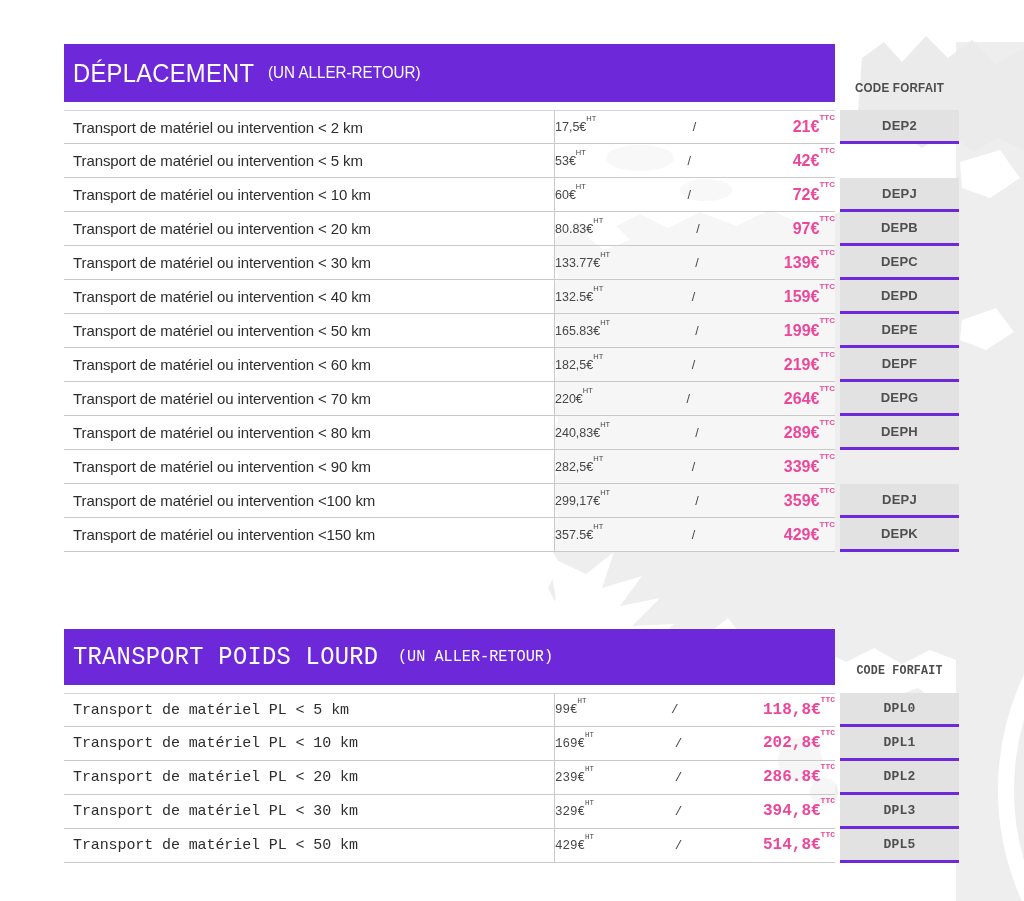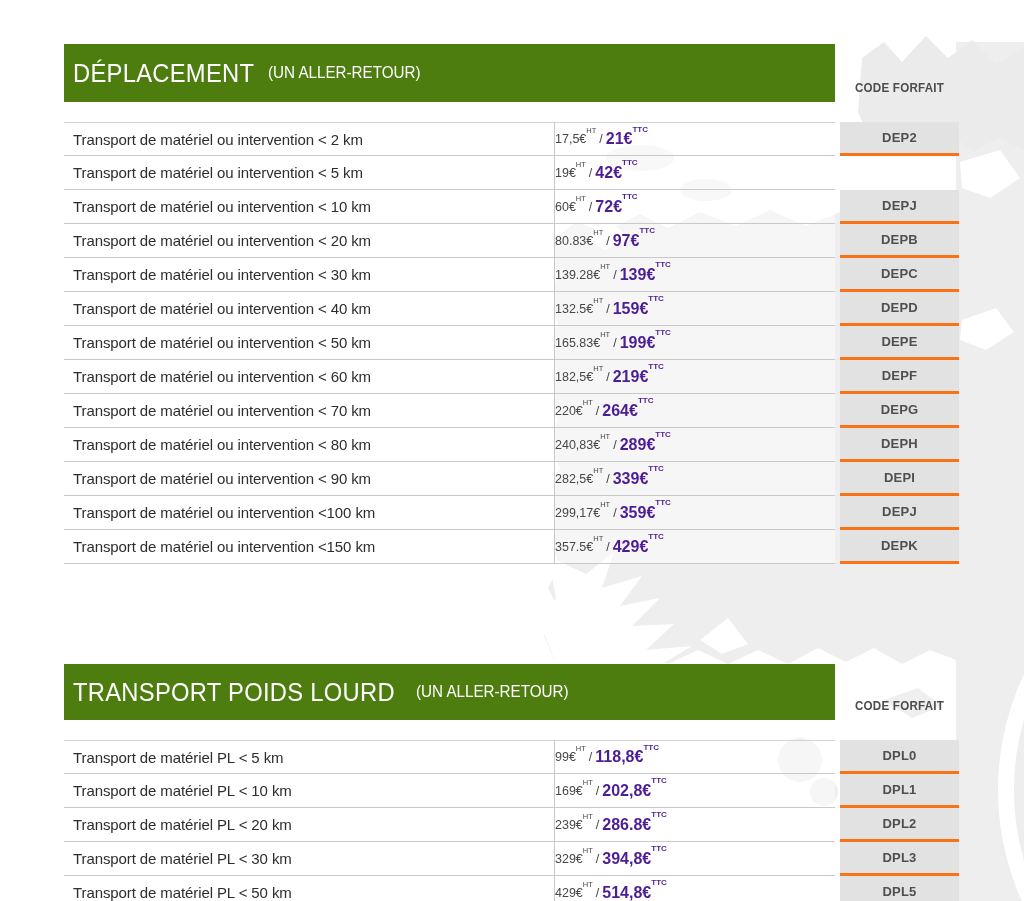"DÉPLACEMENT" .green-bar { background: #4d7c0f -> #6d28d9 }
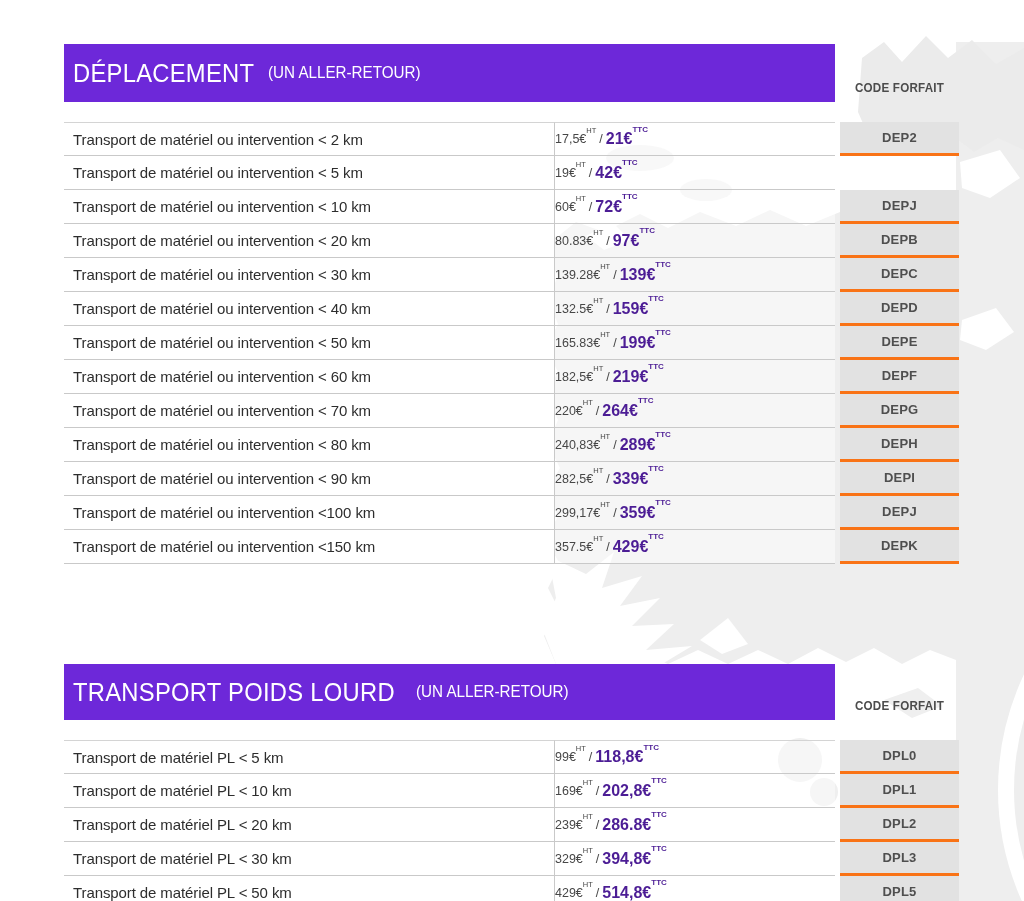"Transport de matériel ou intervention" .rows { margin-top: 20px -> 8px }
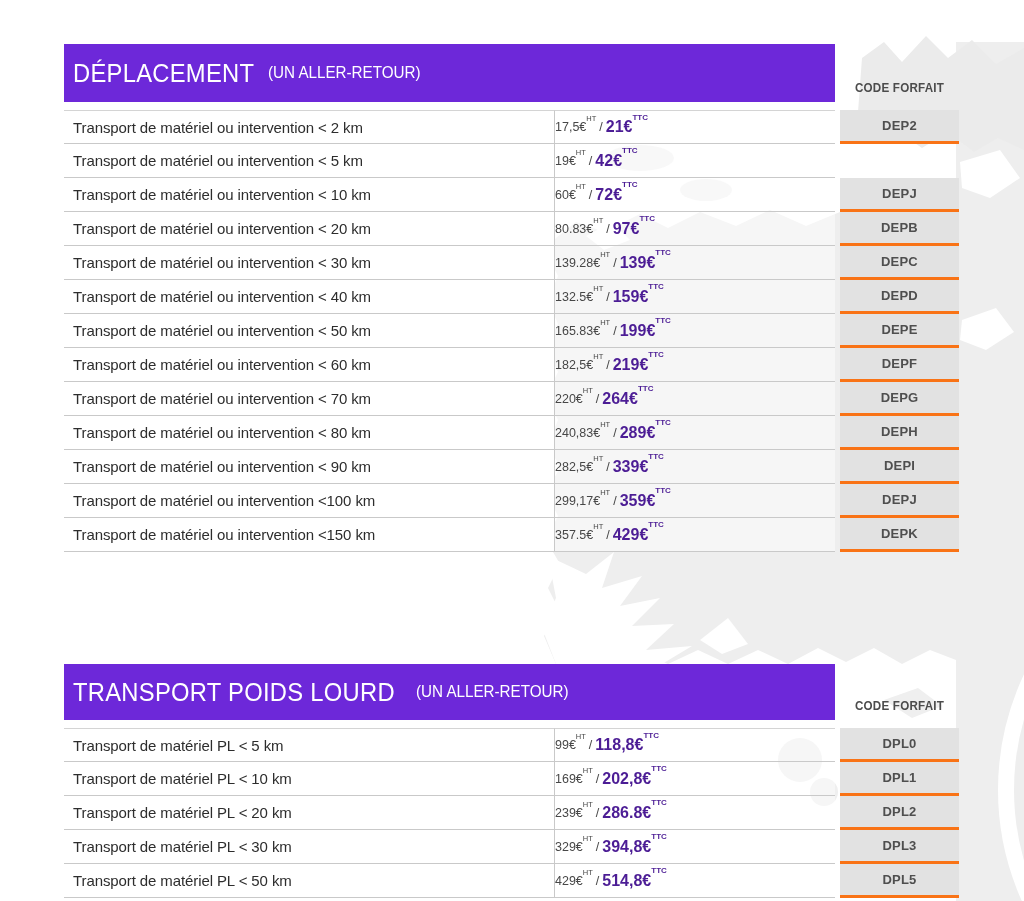"17,5€HT" .cell.price { justify-content: flex-start -> space-between }
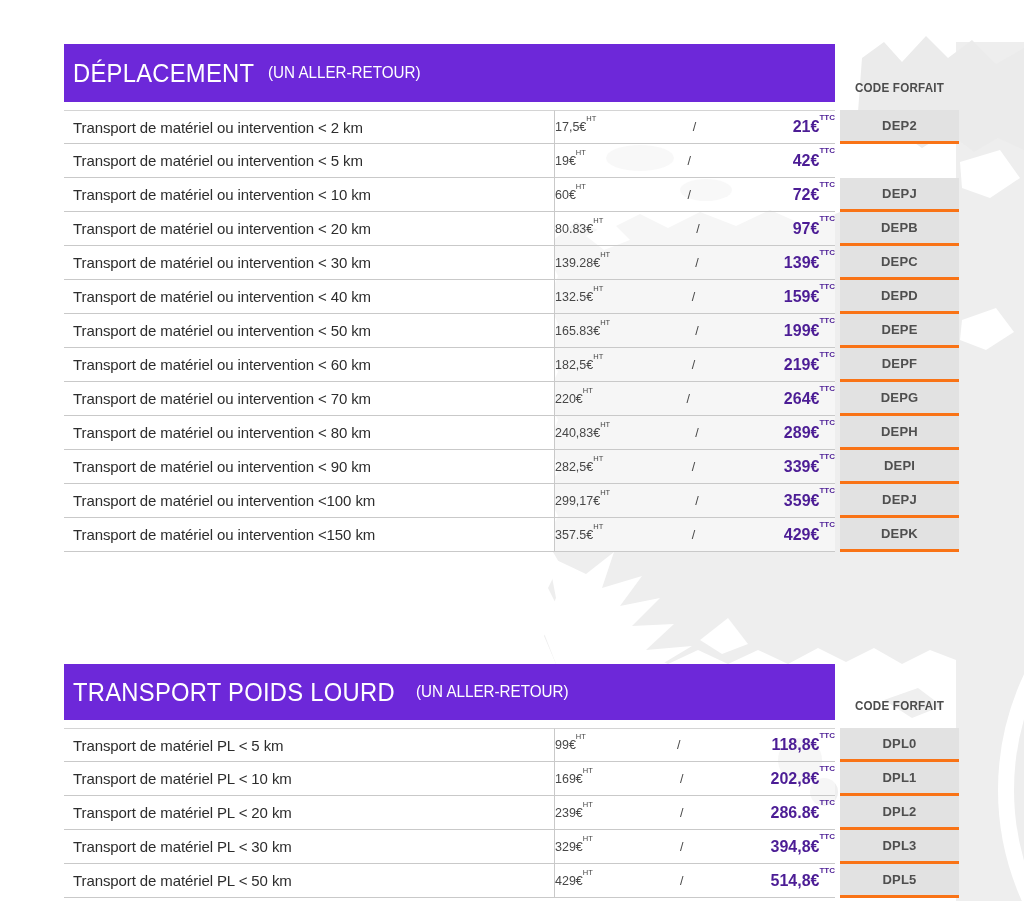"21€TTC" .ttc { color: #4c1d95 -> #ec4899 }
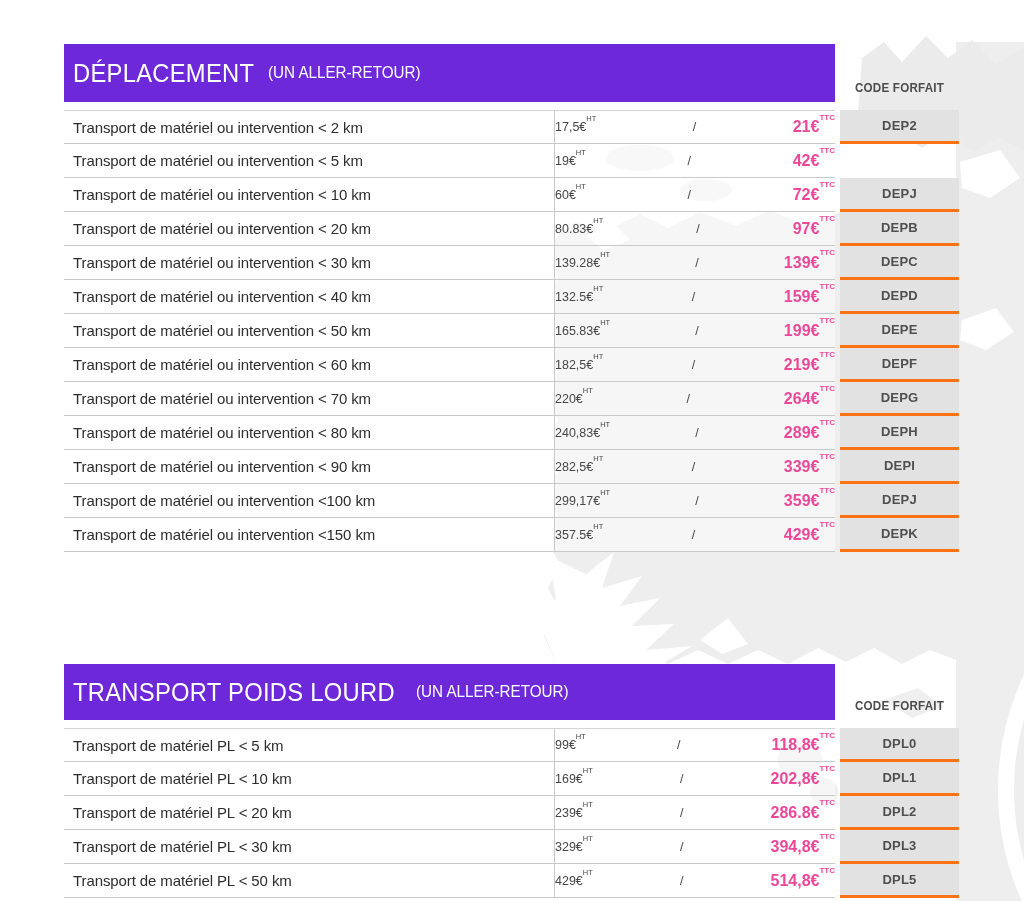"DEP2" .cell.code { border-bottom: 3px solid #f97316 -> 3px solid #6d28d9 }
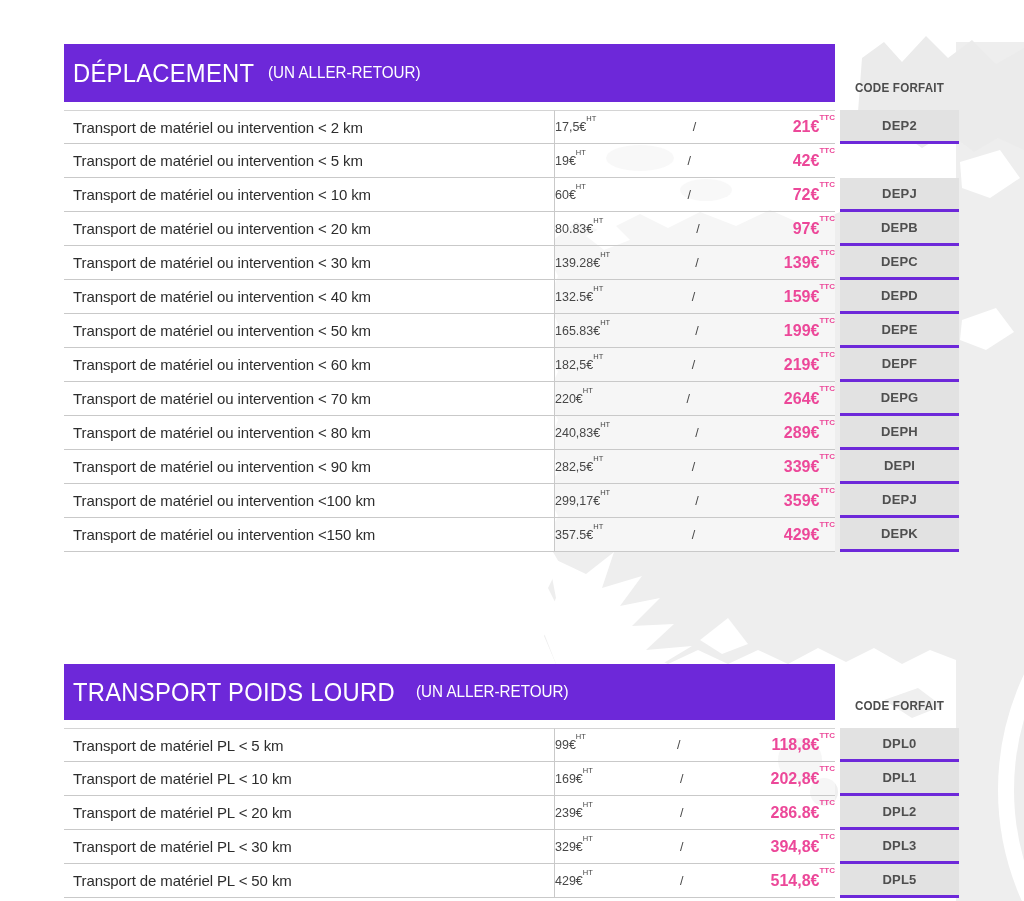"19" span { text: 19 -> 53 }
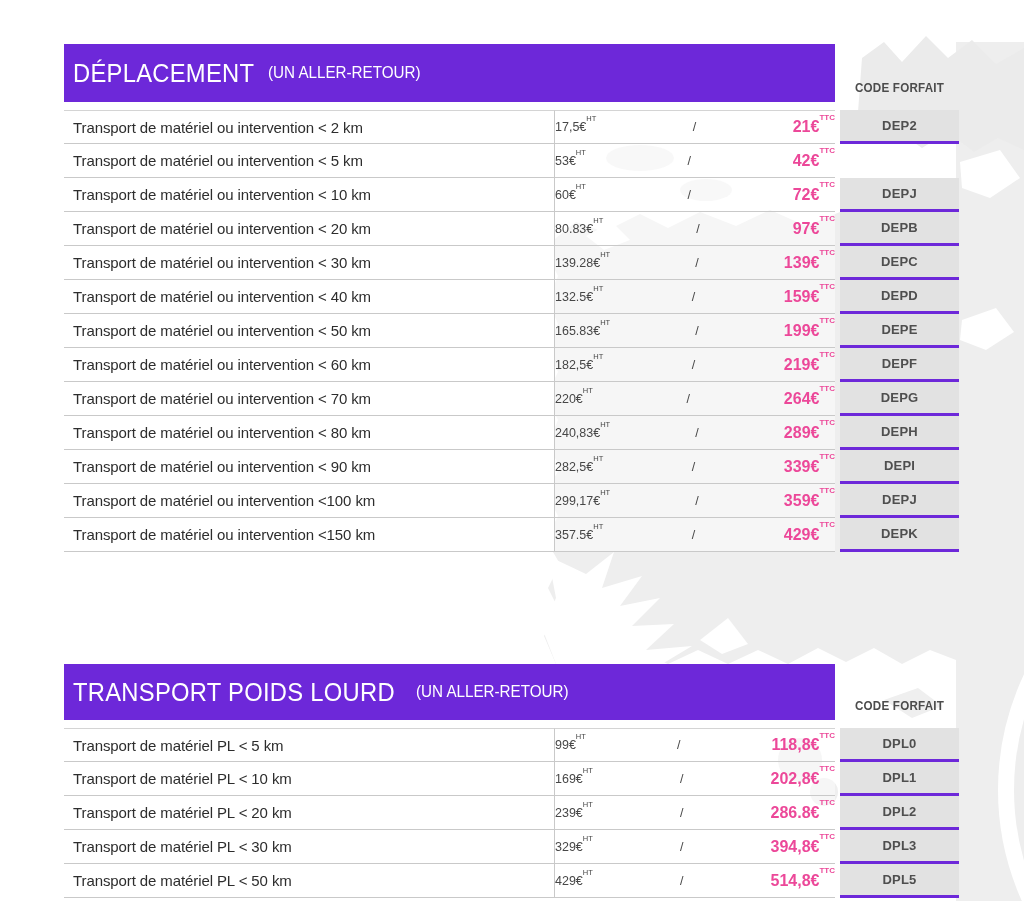"139.28" span { text: 139.28 -> 133.77 }
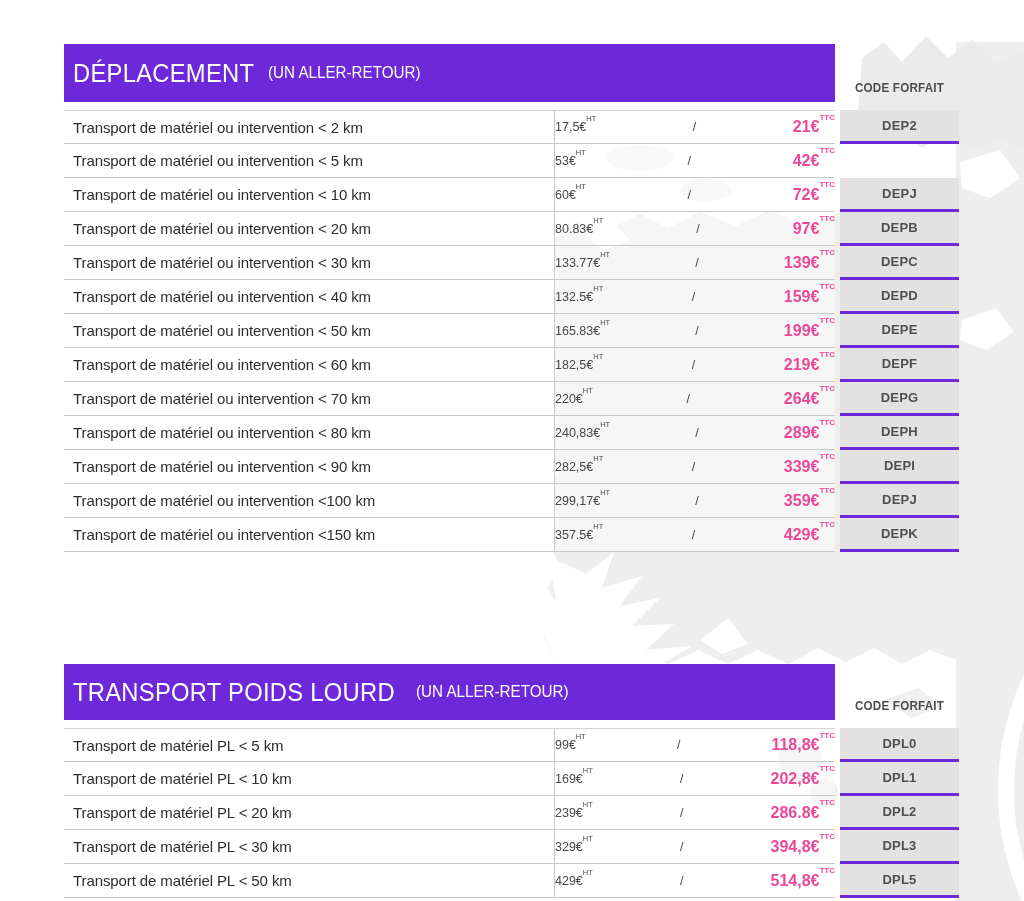"DEPI" div.cell { html: <div>DEPI</div> -> none }
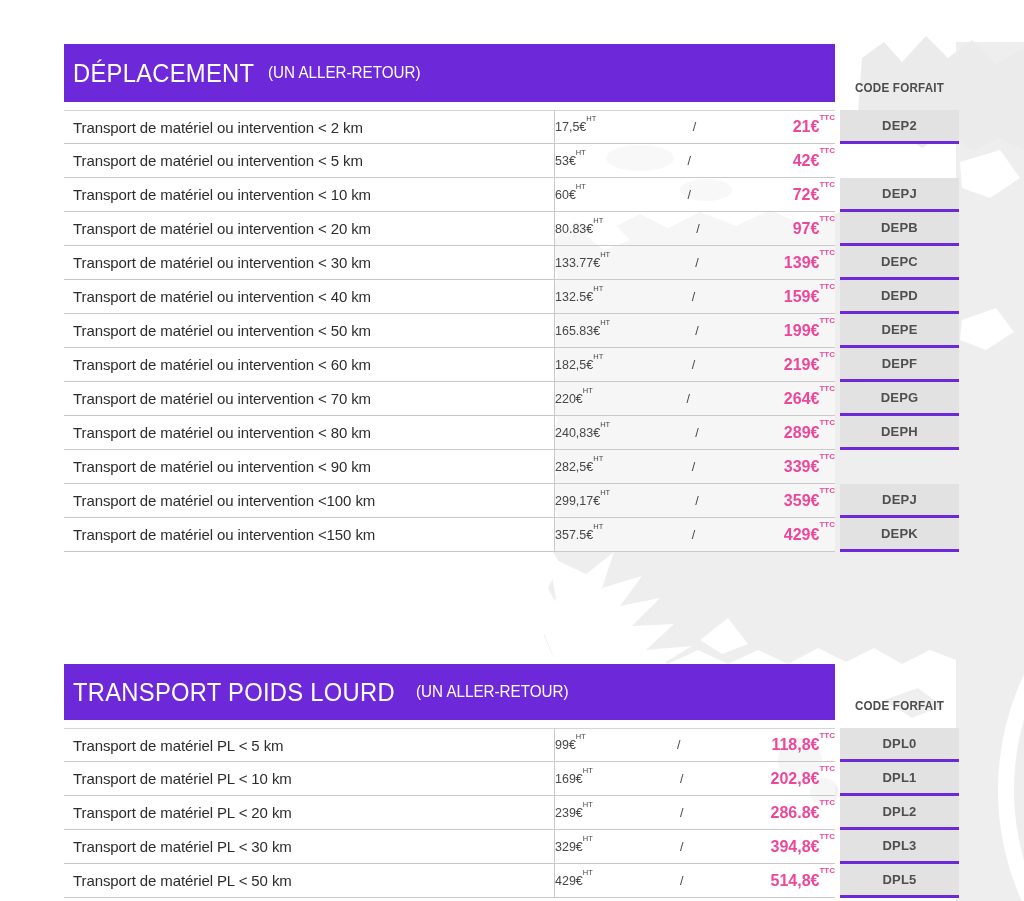"TRANSPORT POIDS LOURD" #table2 { font-family: none -> Liberation Mono, monospace; top: 664px -> 629px }
